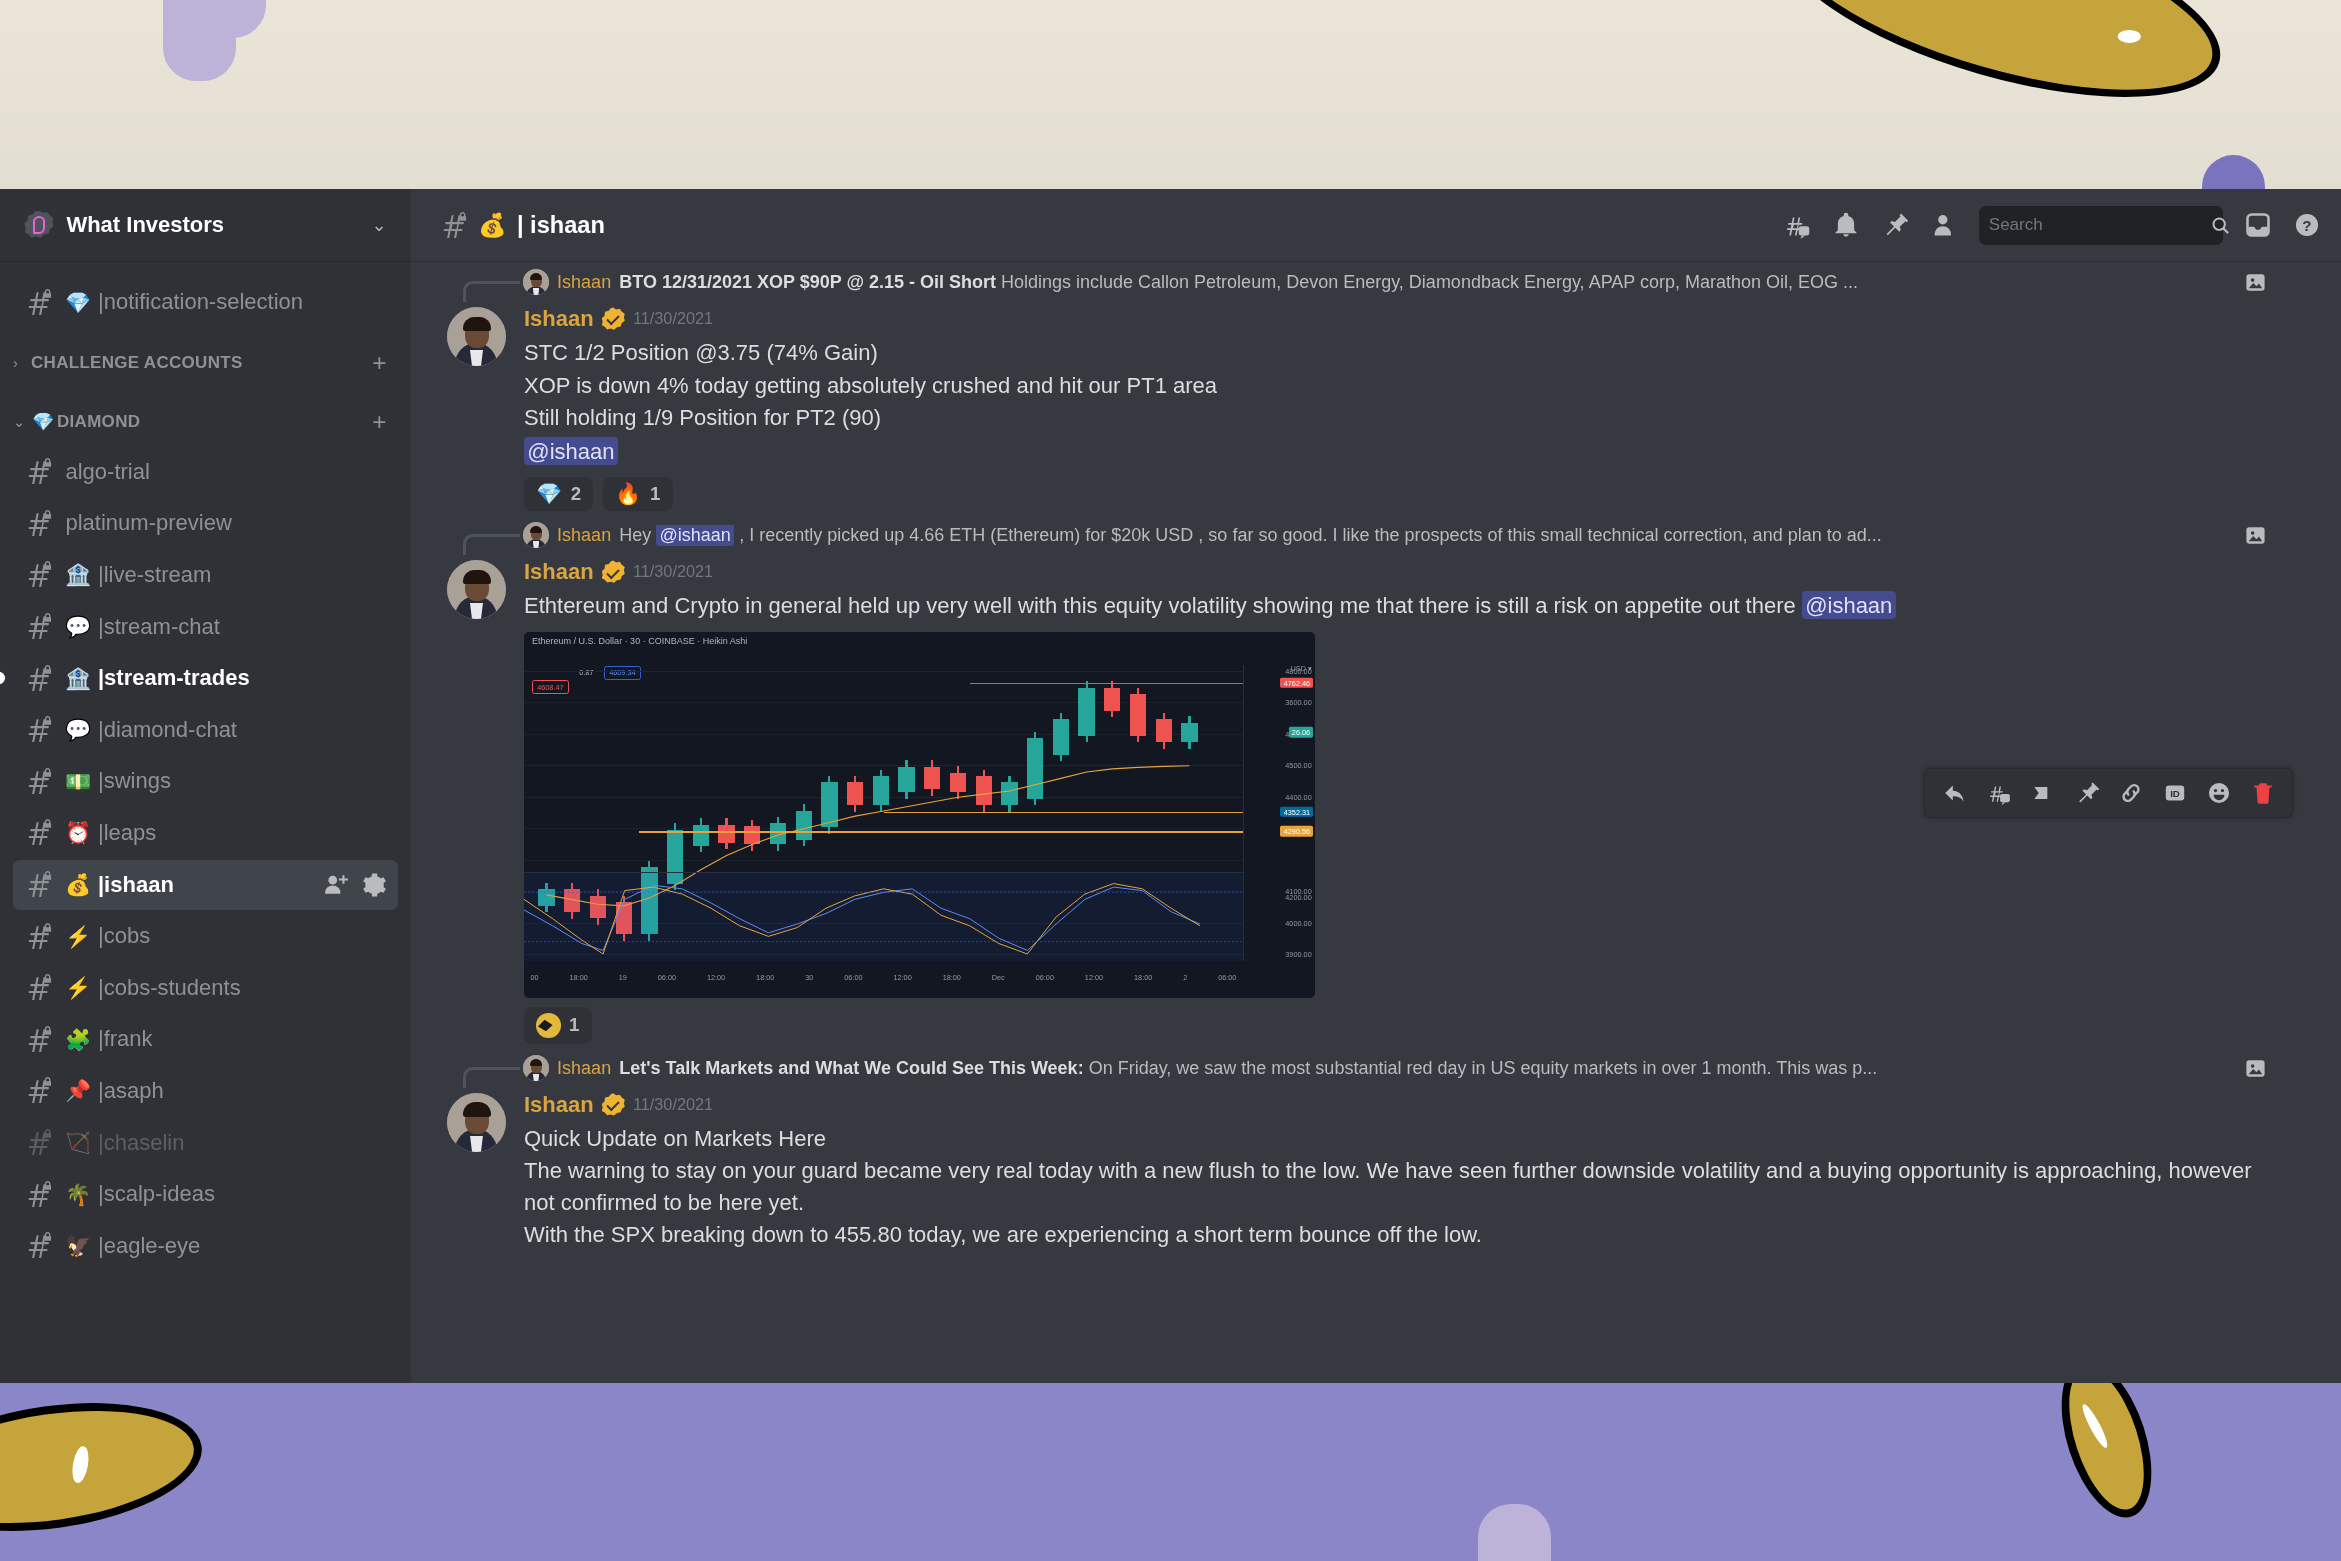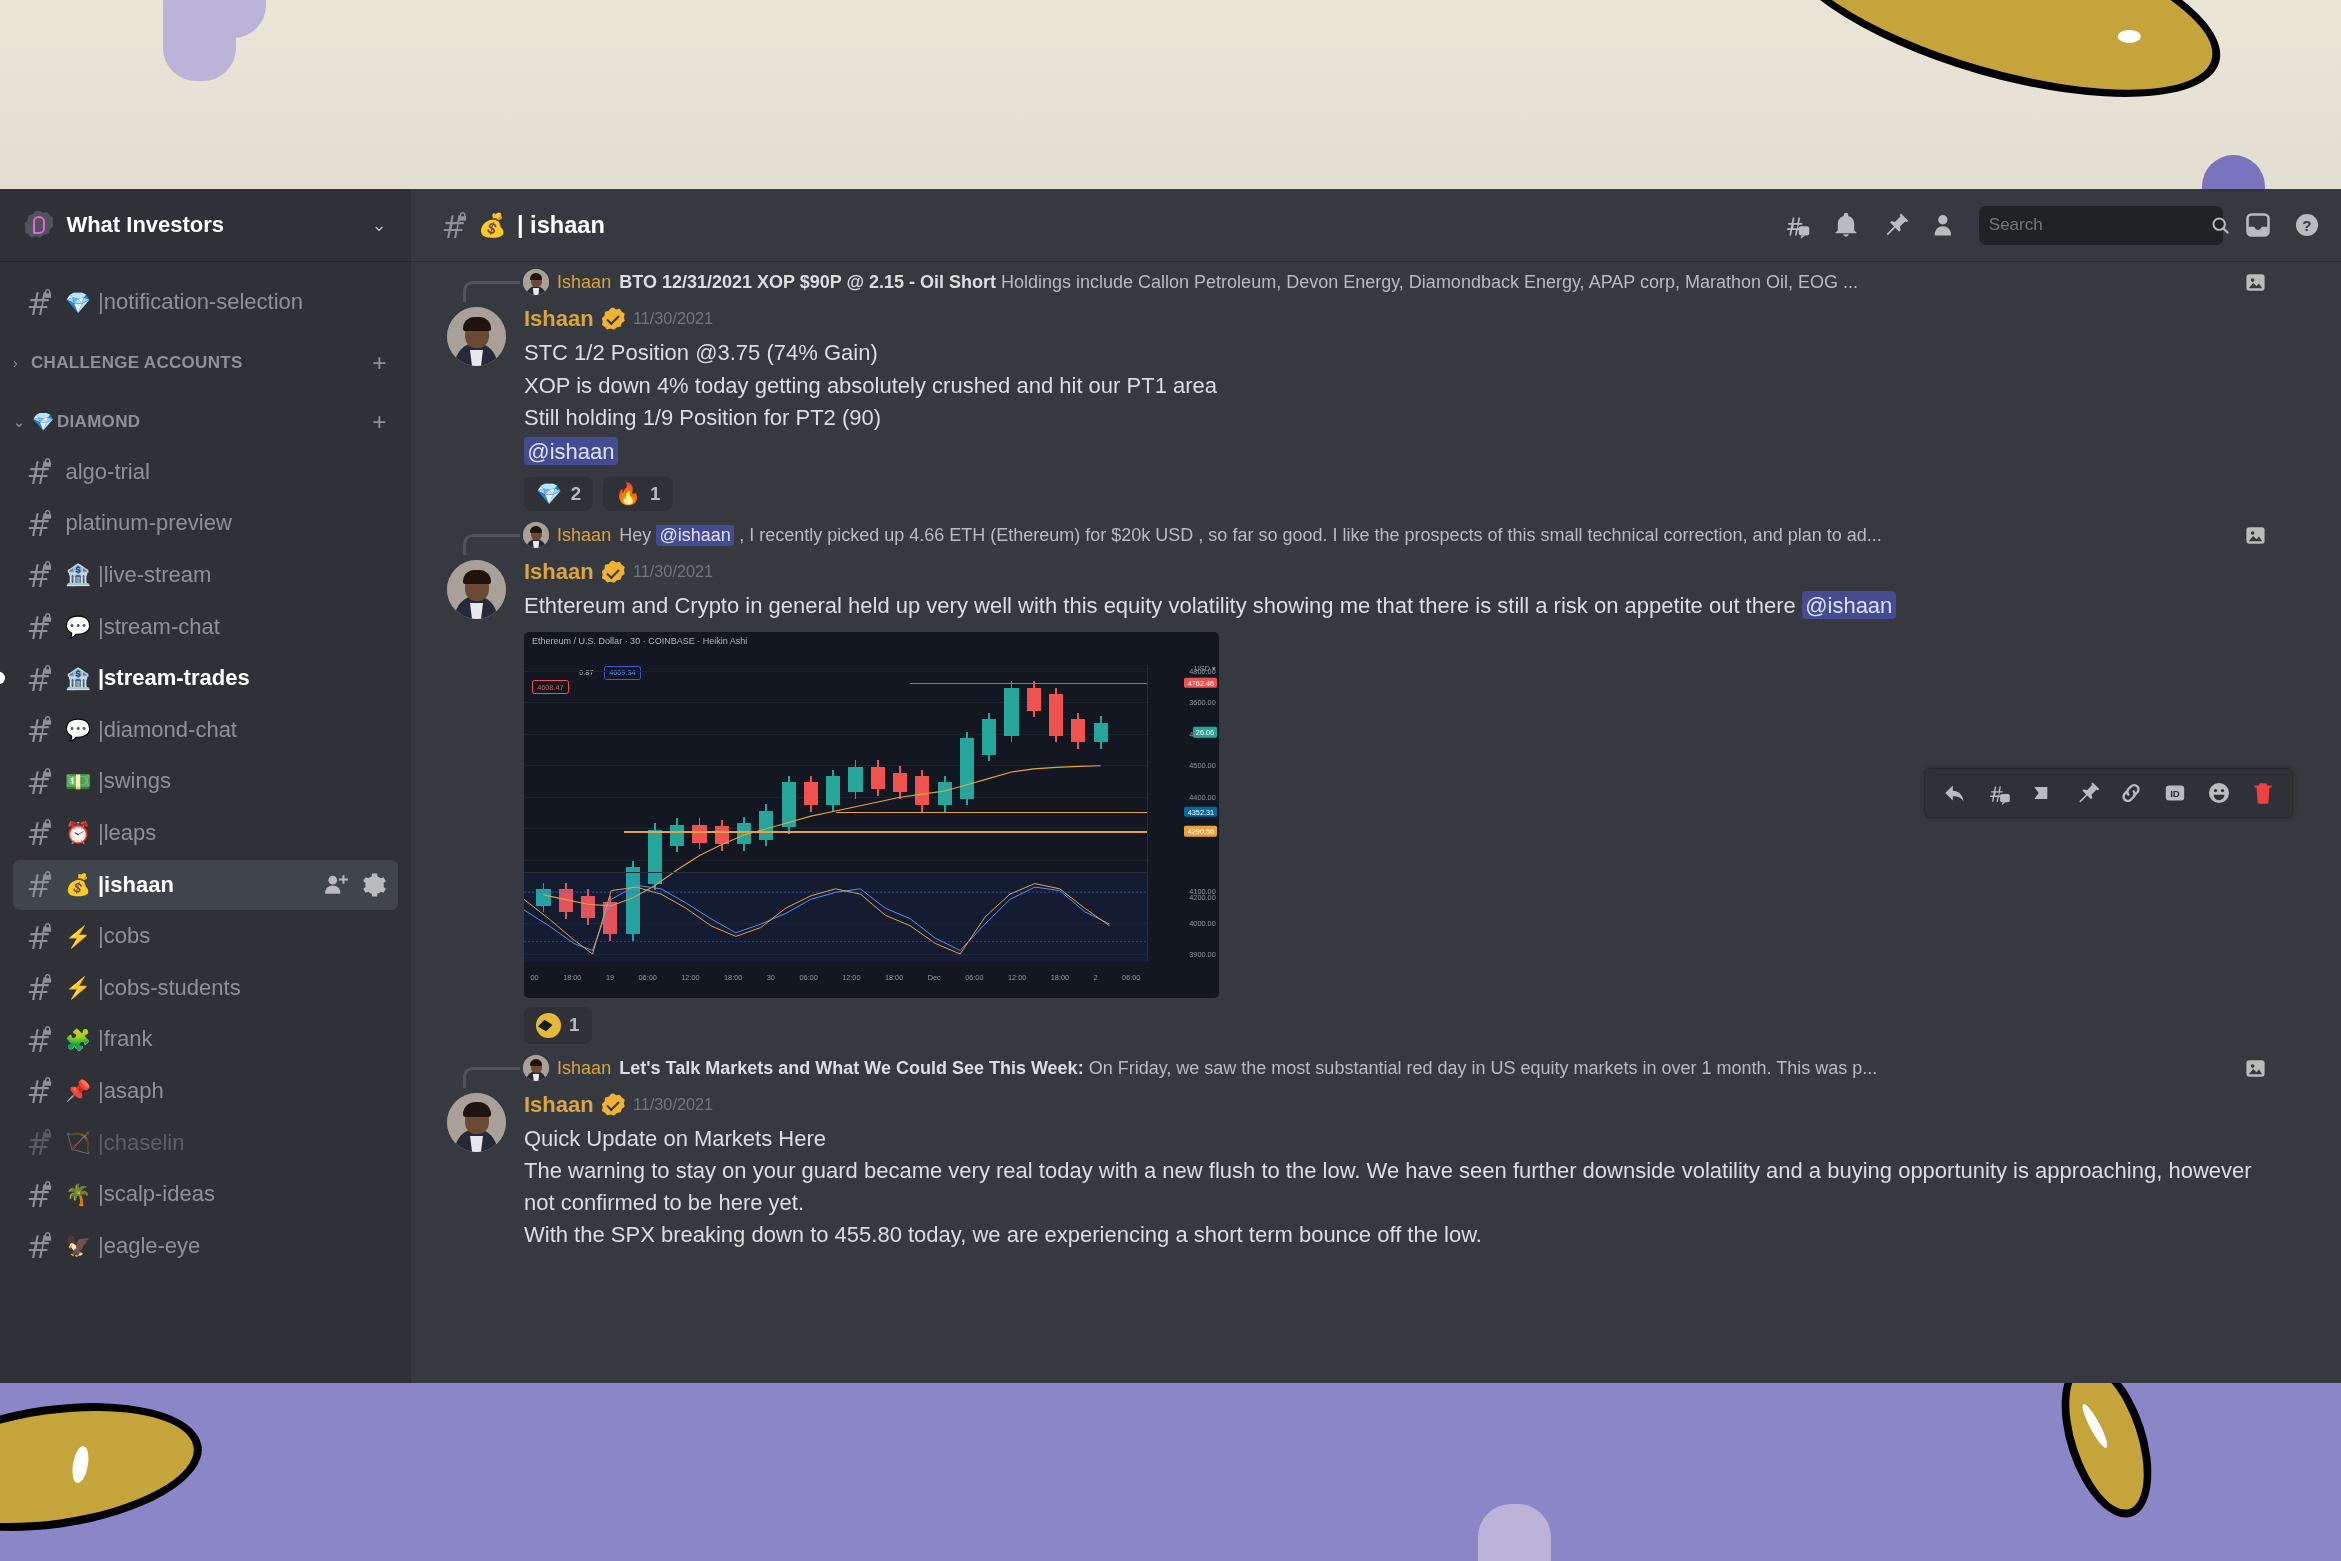"Ethereum / U.S. Dollar ·" .chart-img { width: 695px -> 791px }
